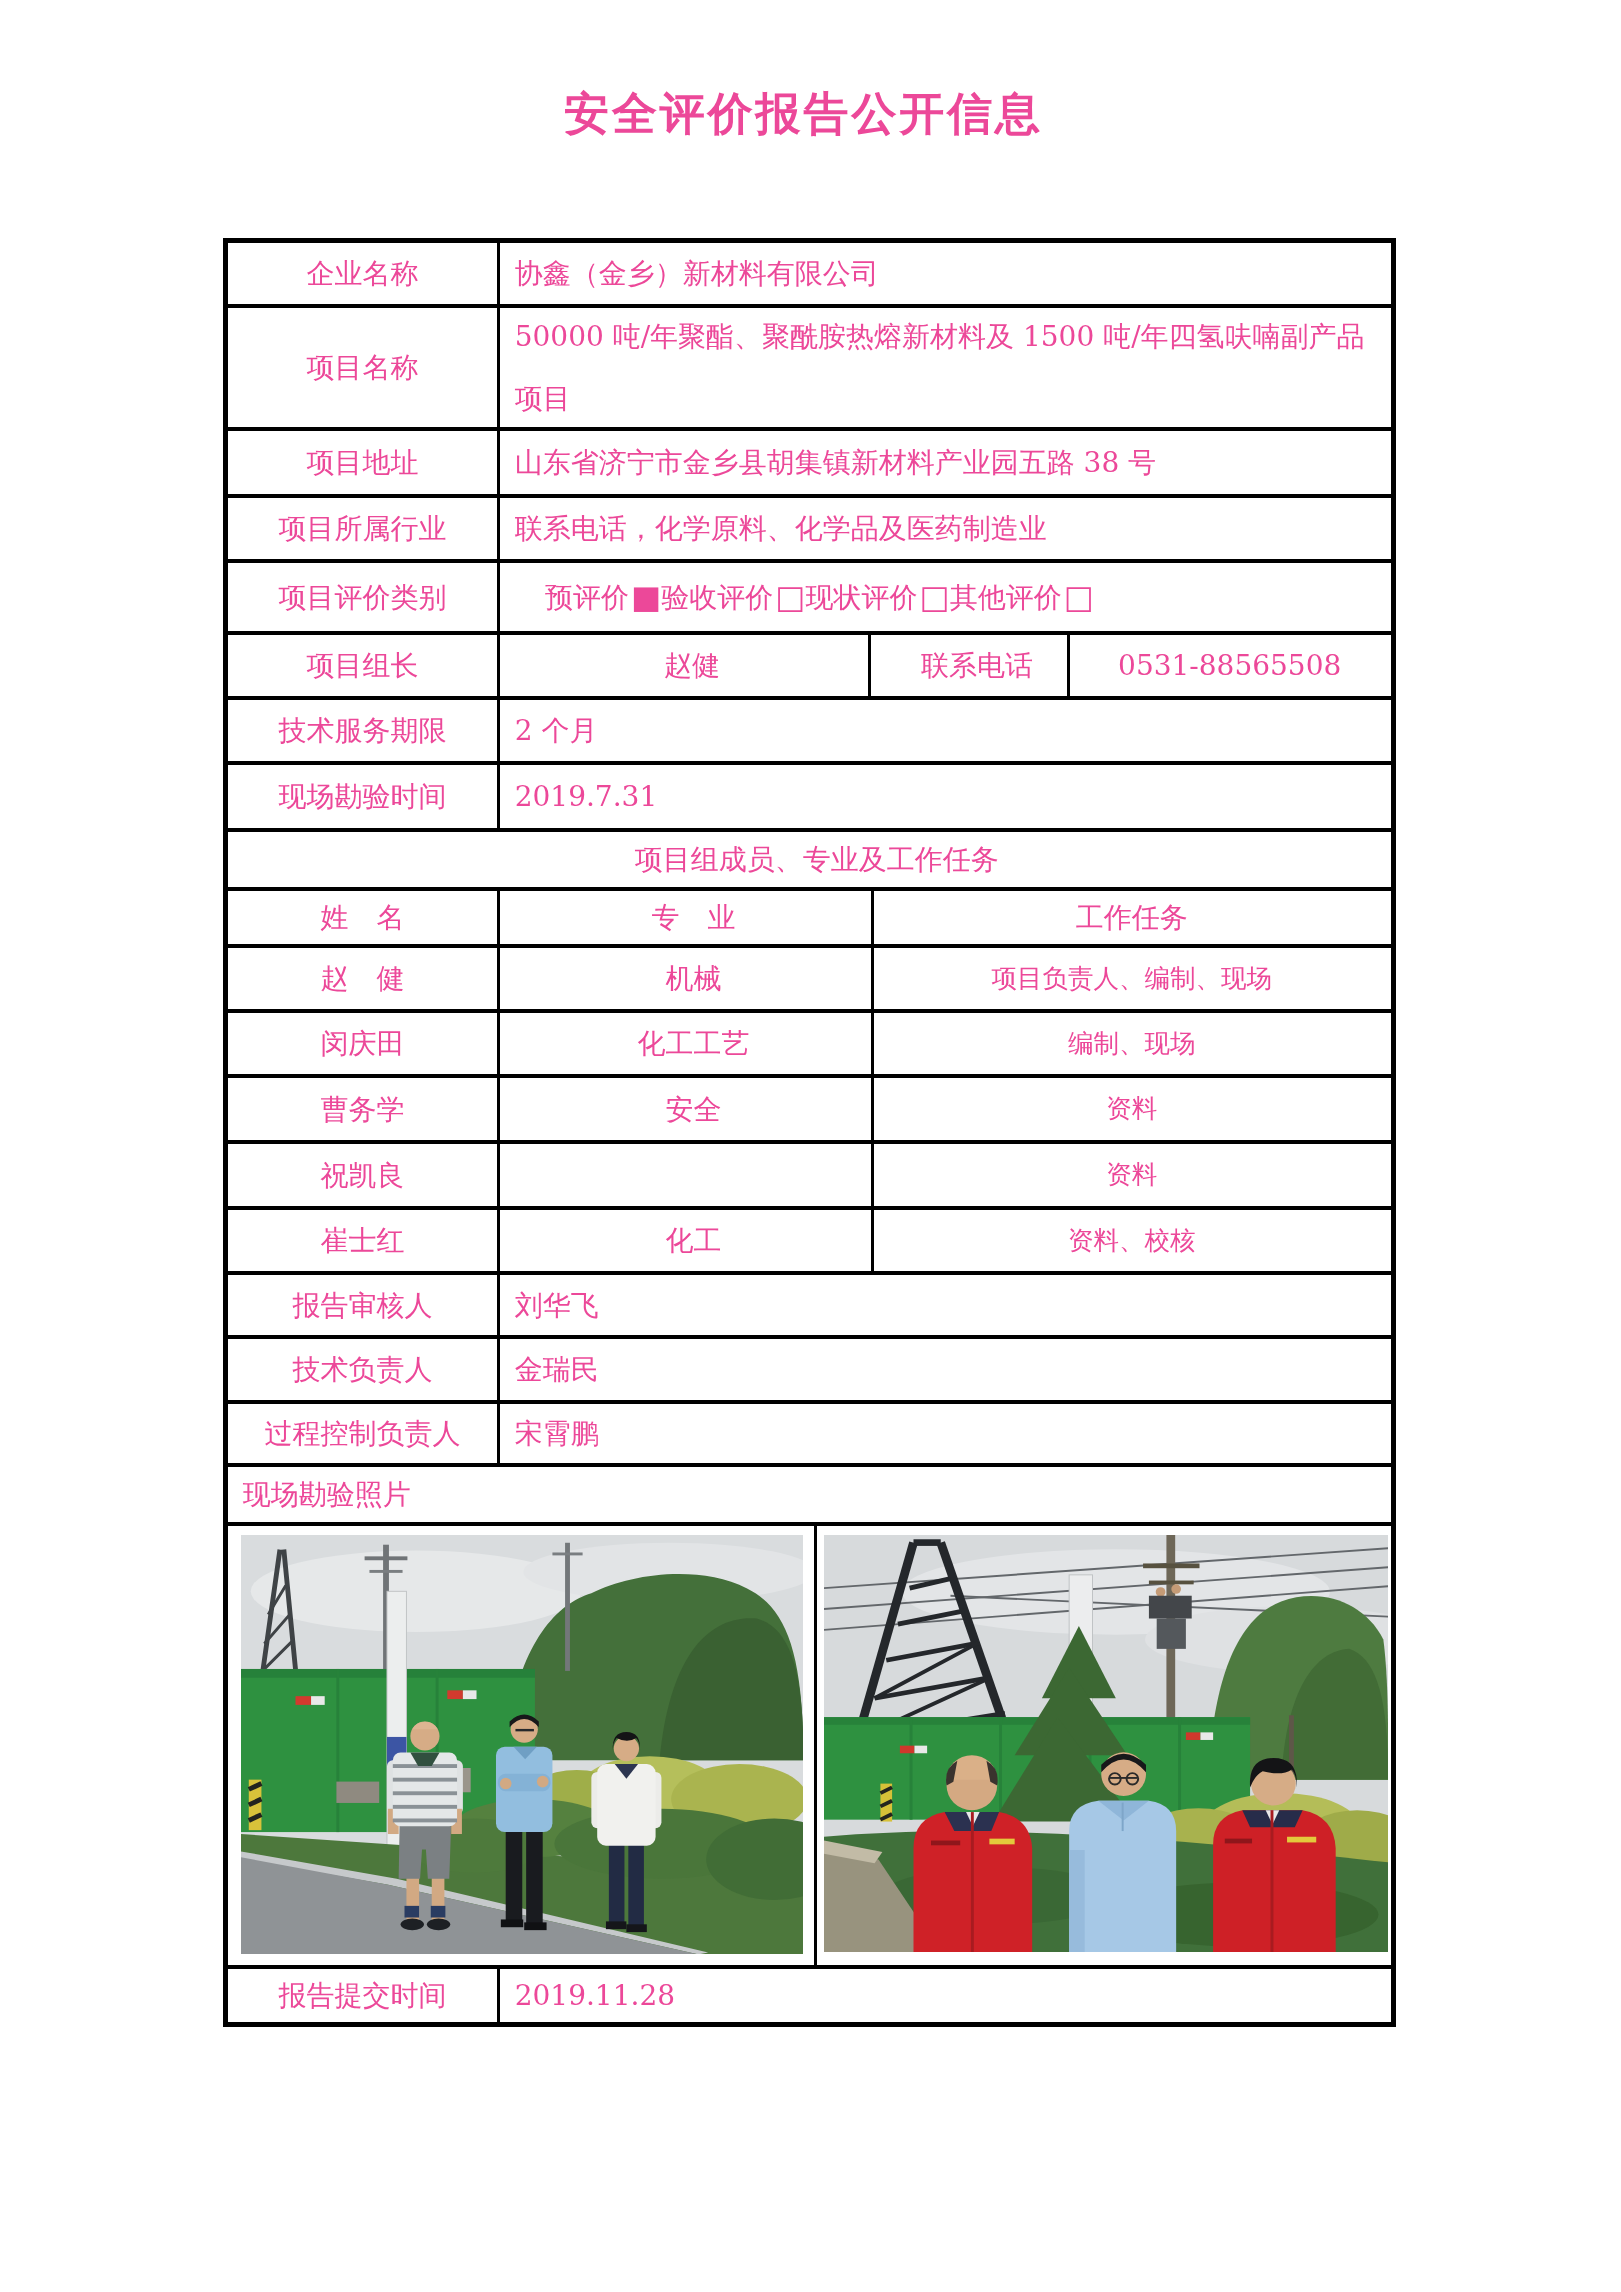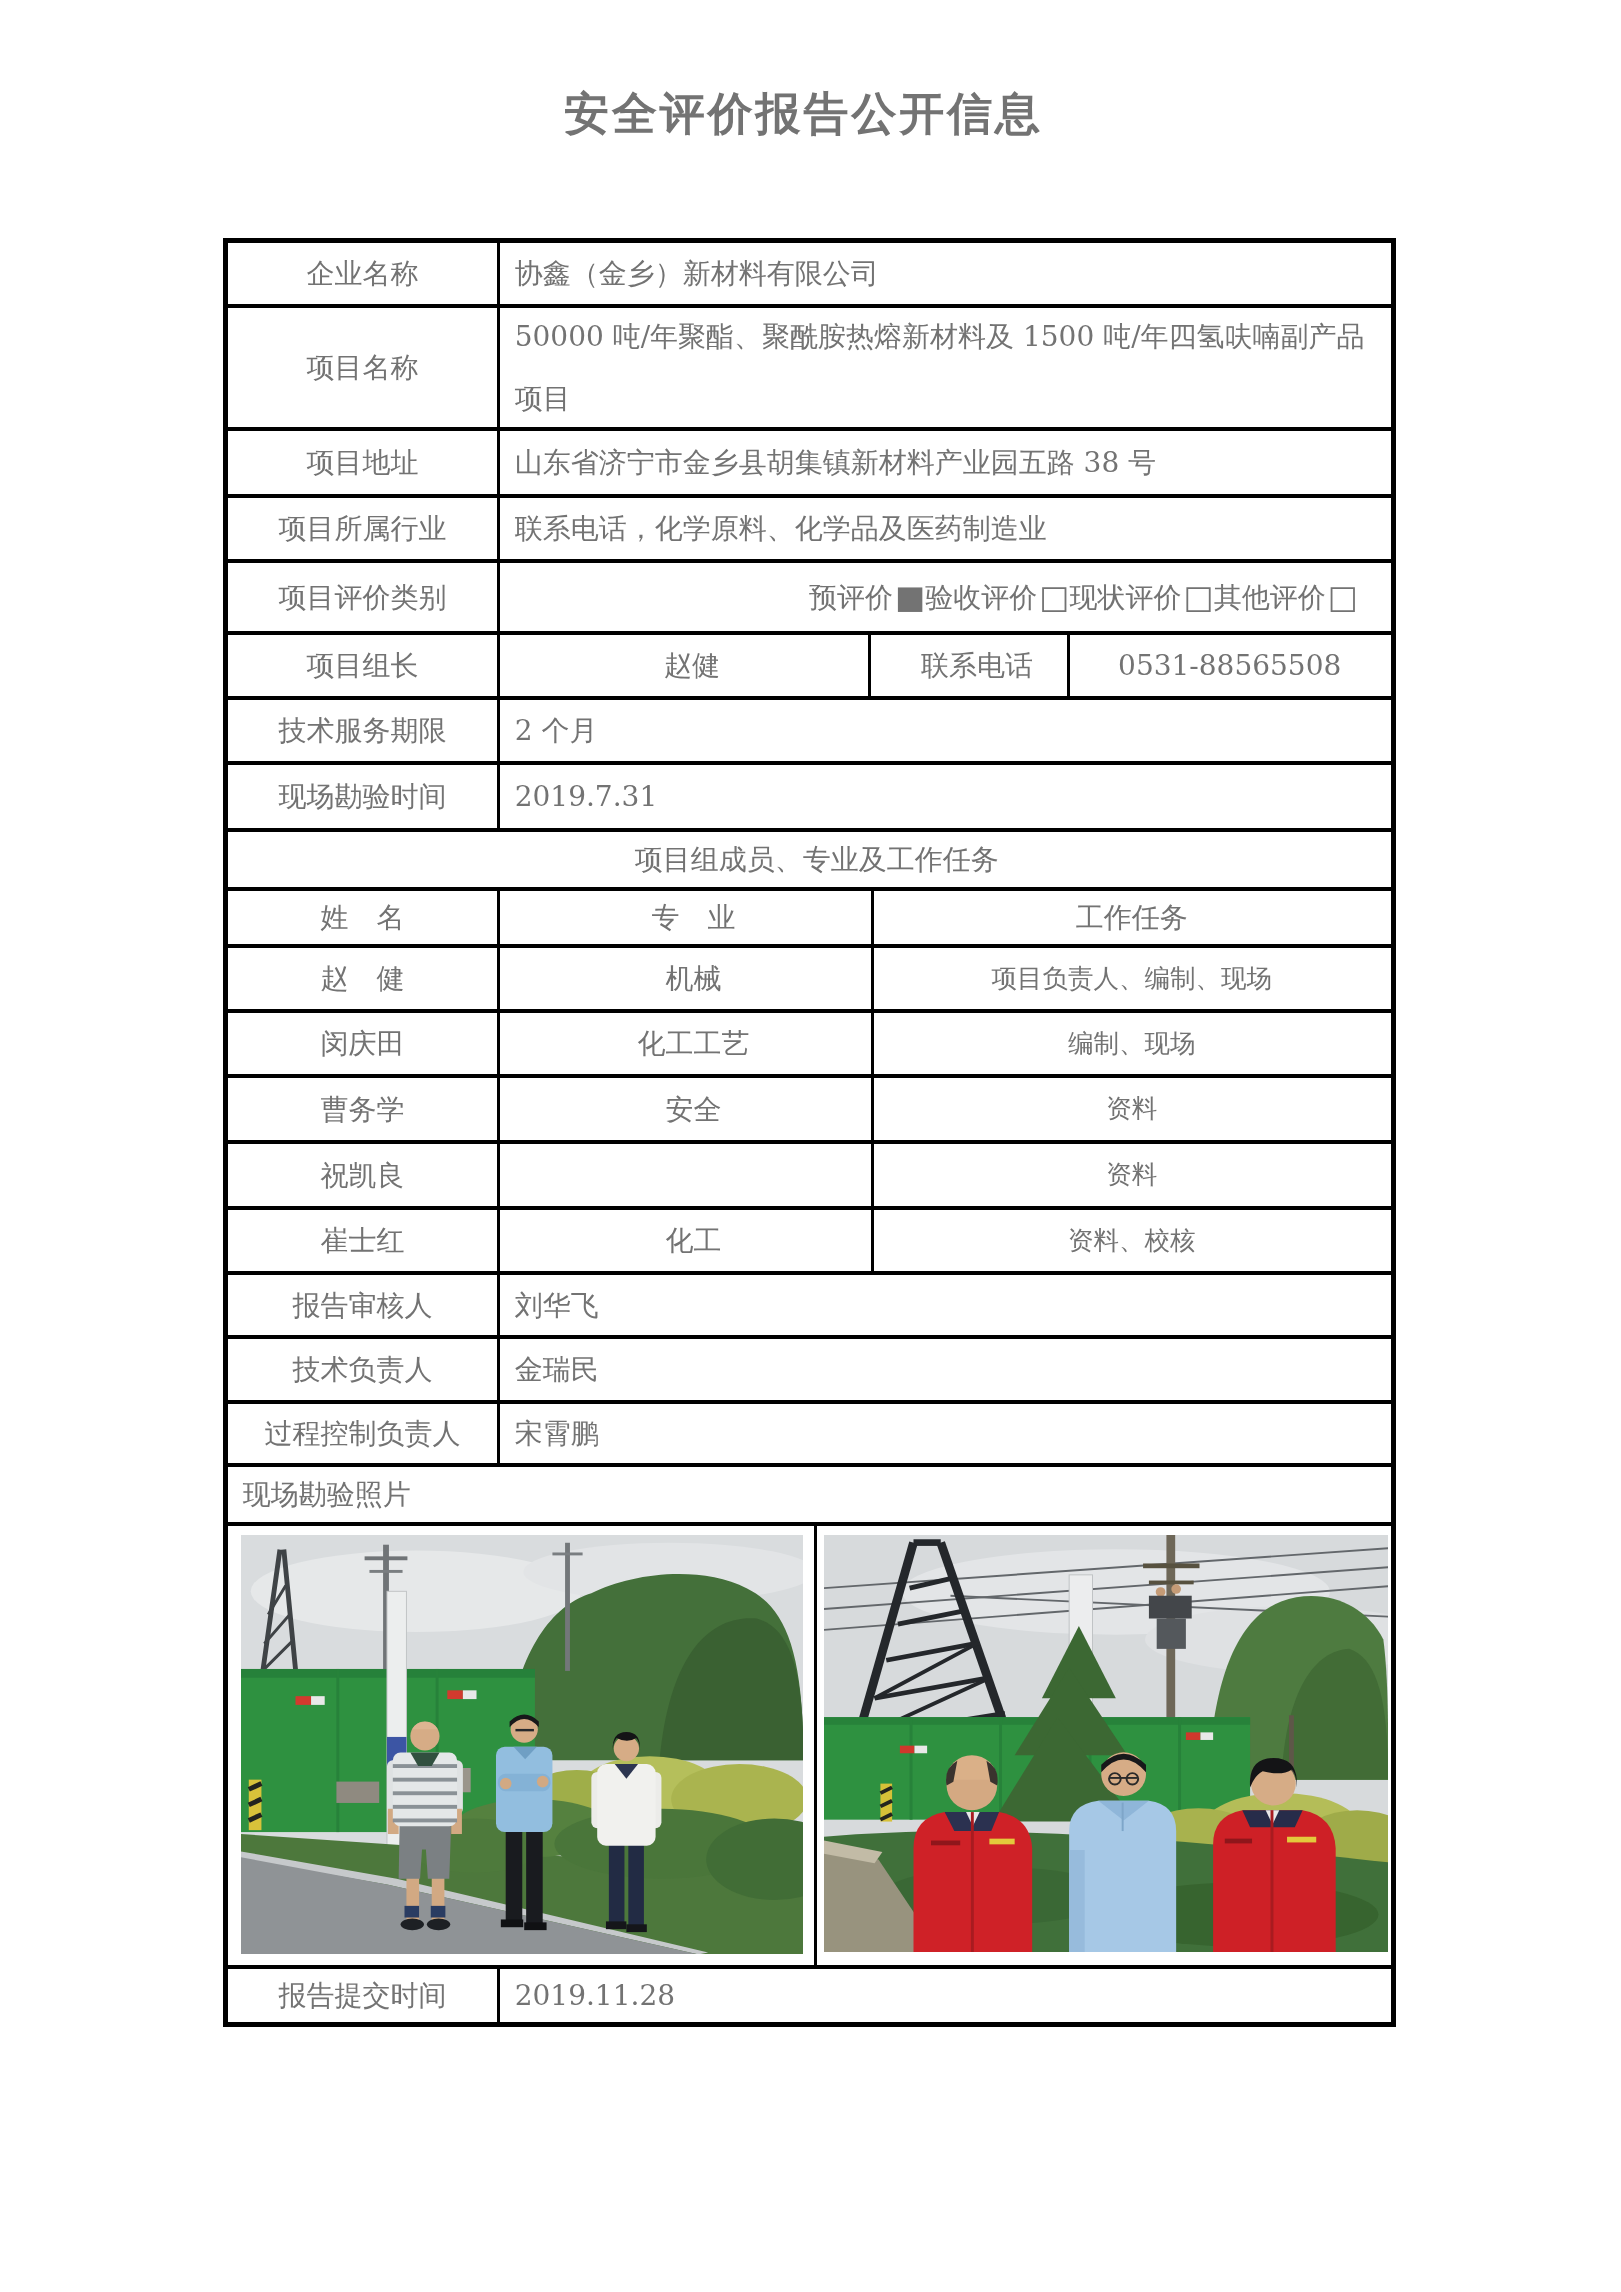"安全评价报告公开信息" .page { color: #737373 -> #ec4899 }
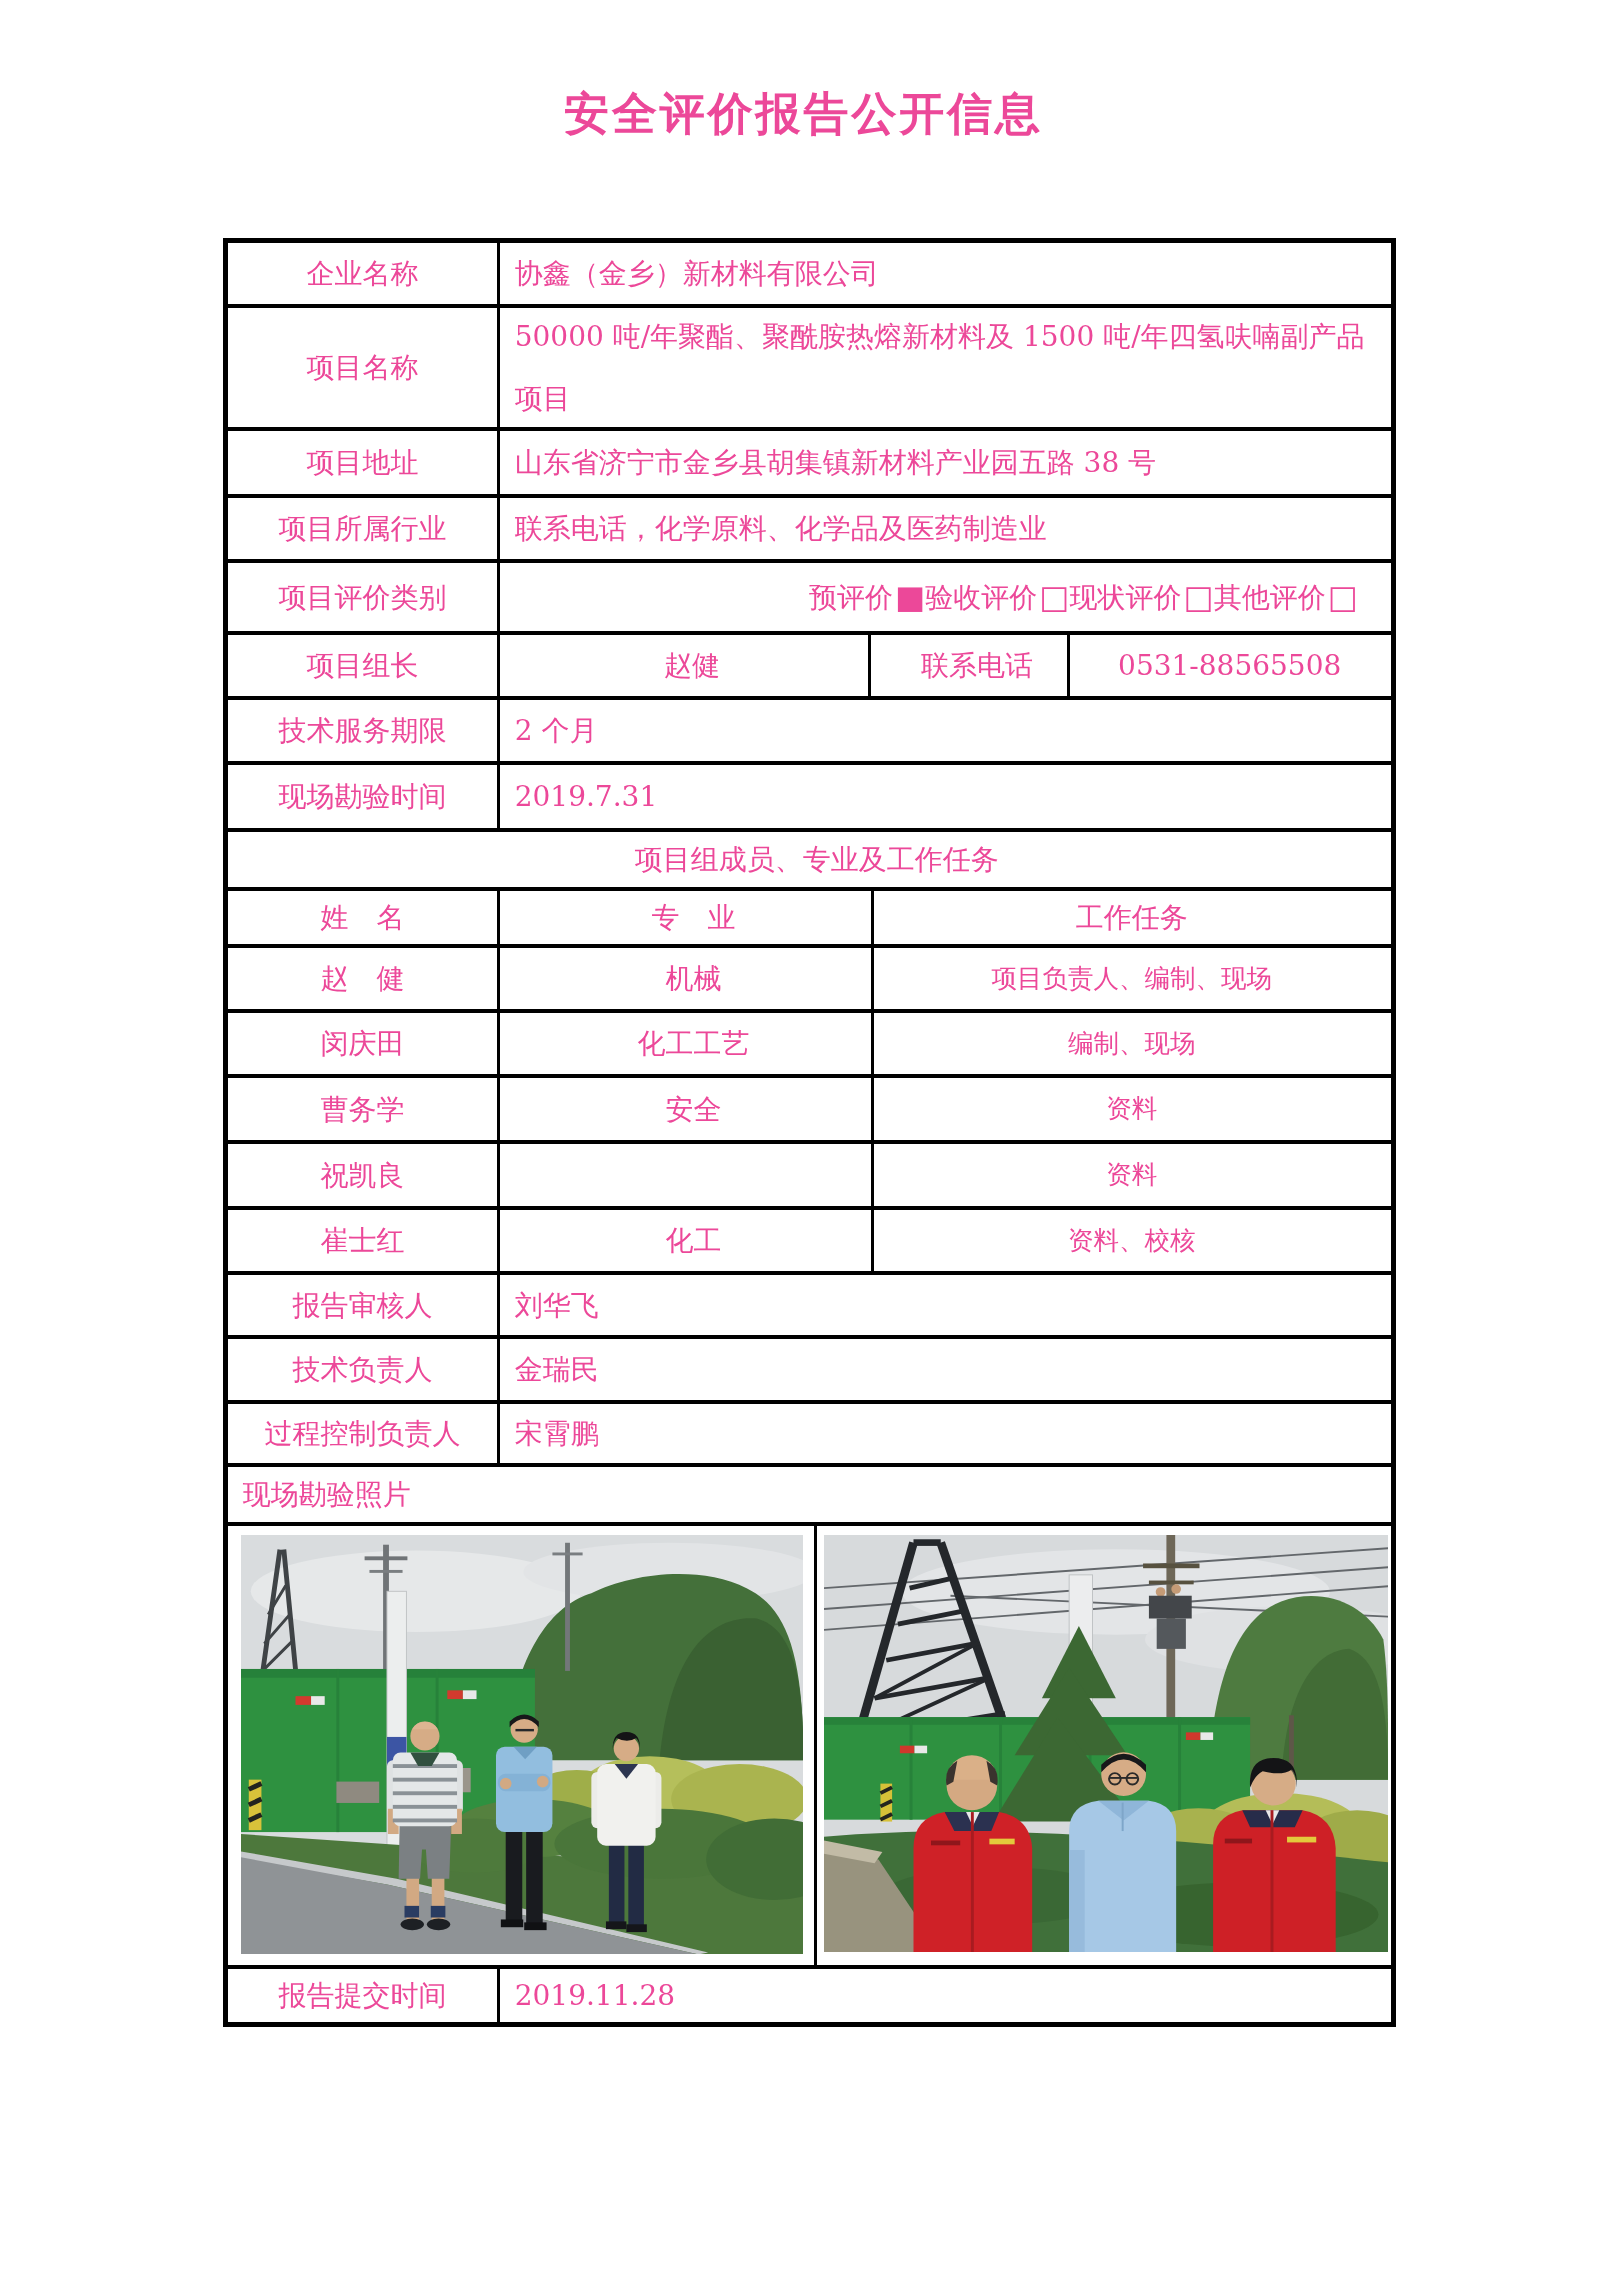"预评价" .evalcell { justify-content: flex-end -> flex-start }
